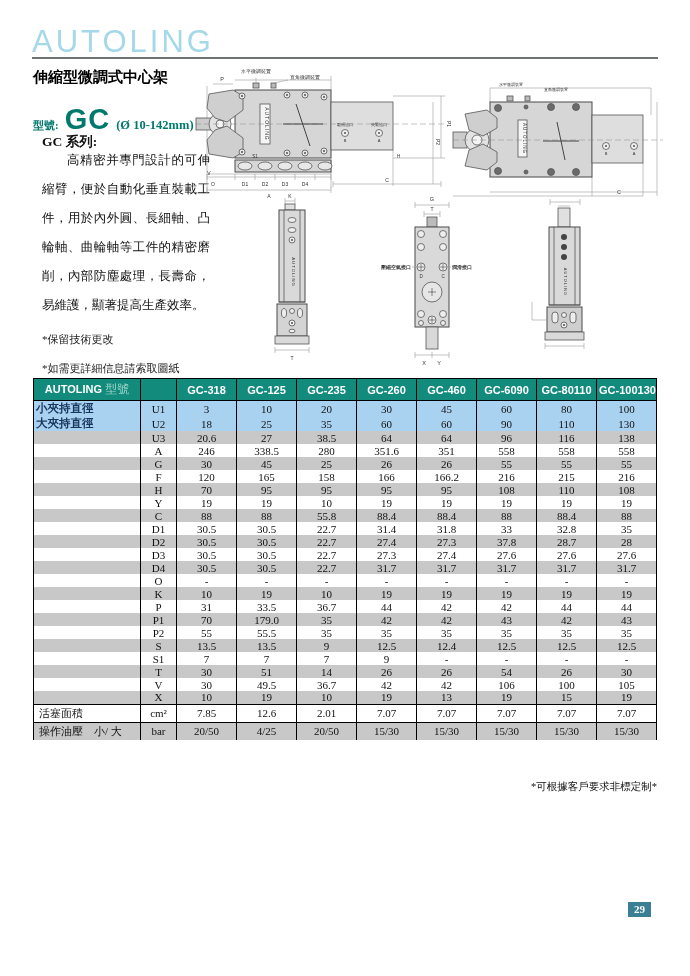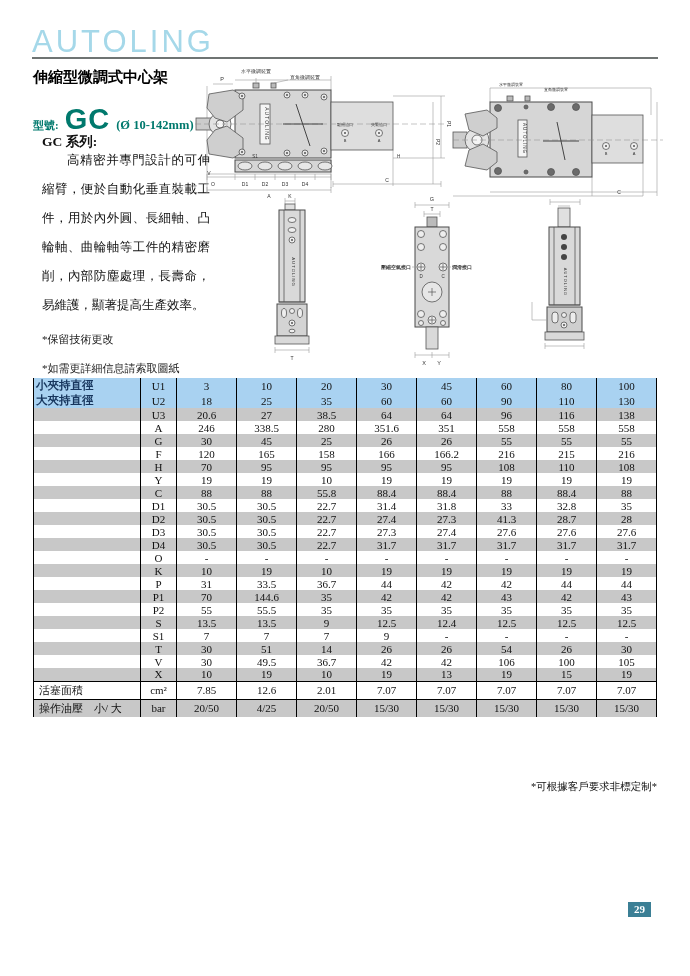"AUTOLING 型號" tr.head-row { html: none -> <tr> <th><span>AUTOLING</span> <span>型號</span></th> <th></th> <th>GC-318</th> <th>GC-125</th> <th>GC-235</th> <th>GC-260</th> <th>GC-460</th> <th>GC-6090</th> <th>GC-80110</th> <th>GC-100130</th> </tr> }
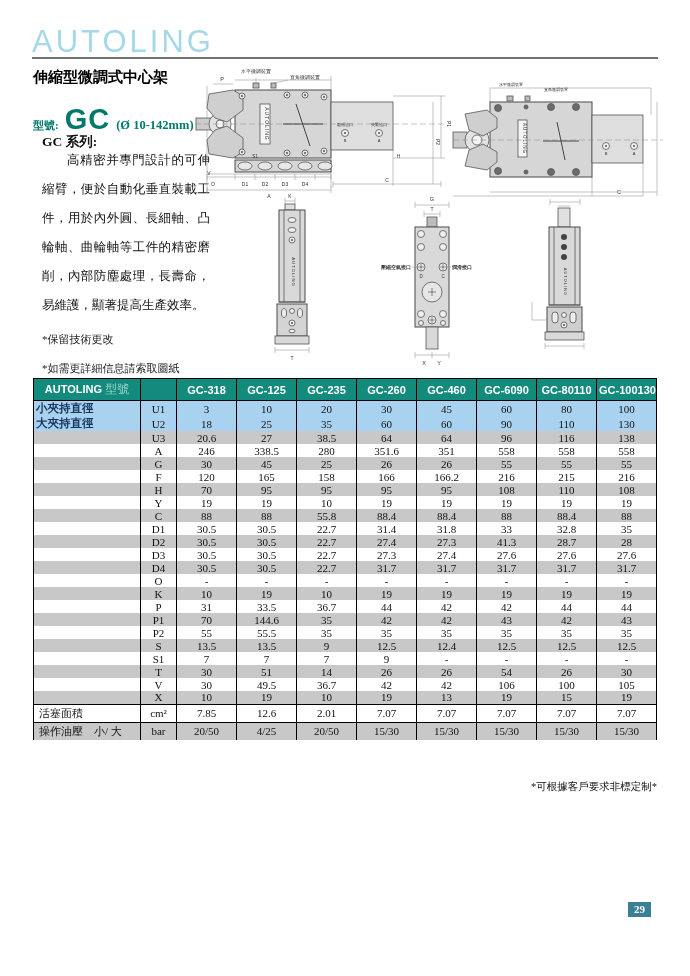"41.3" td.col-val { text: 41.3 -> 37.8 }
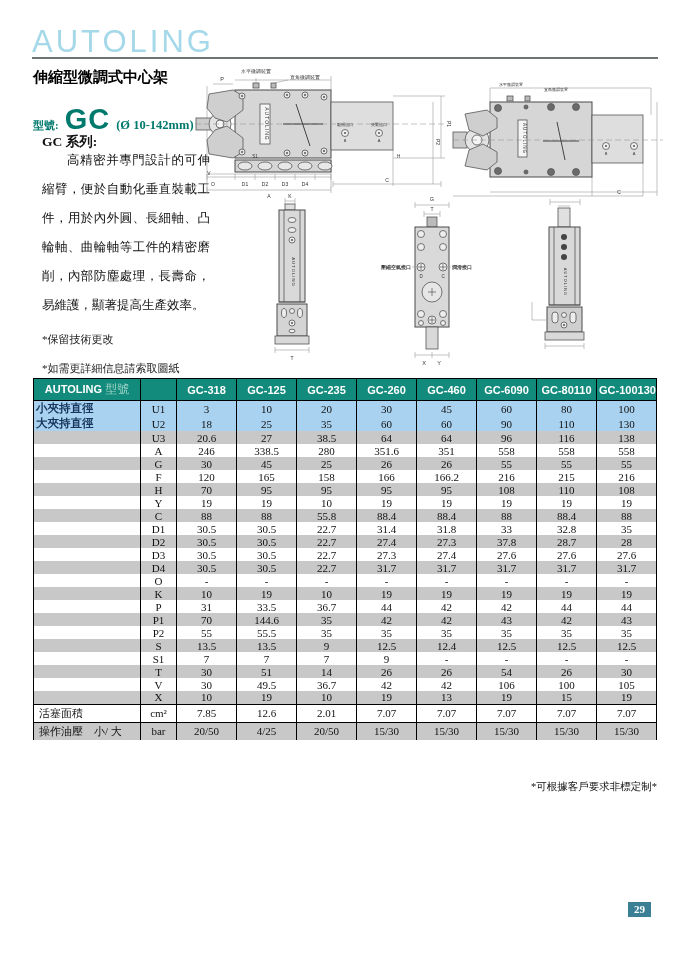"144.6" td.col-val { text: 144.6 -> 179.0 }
